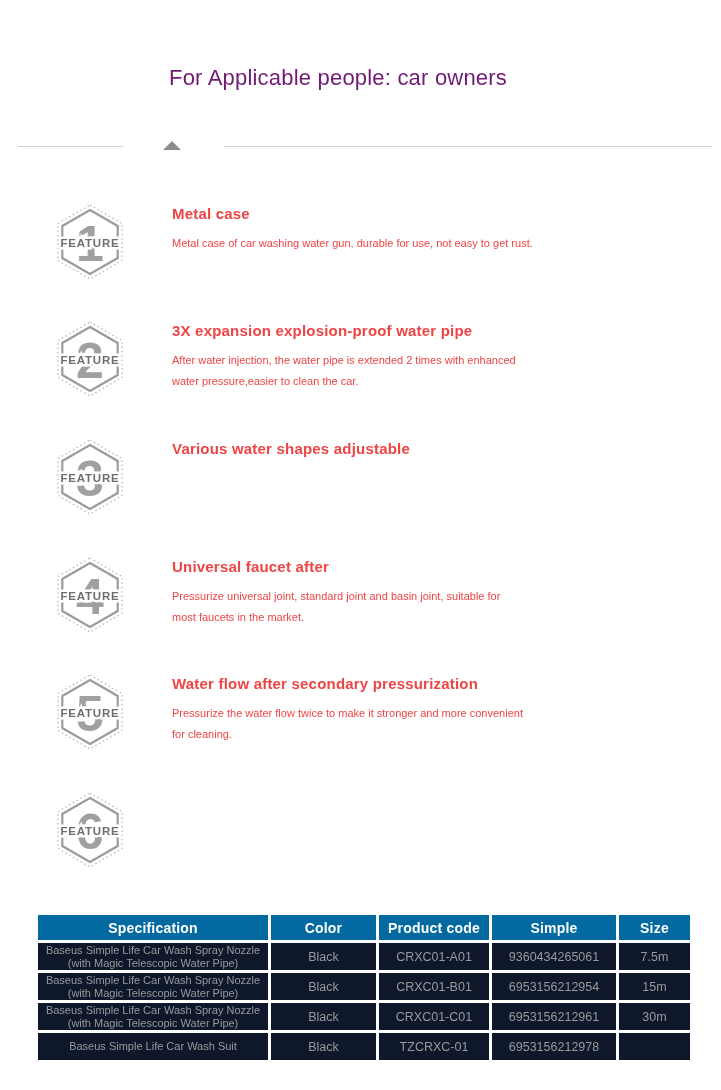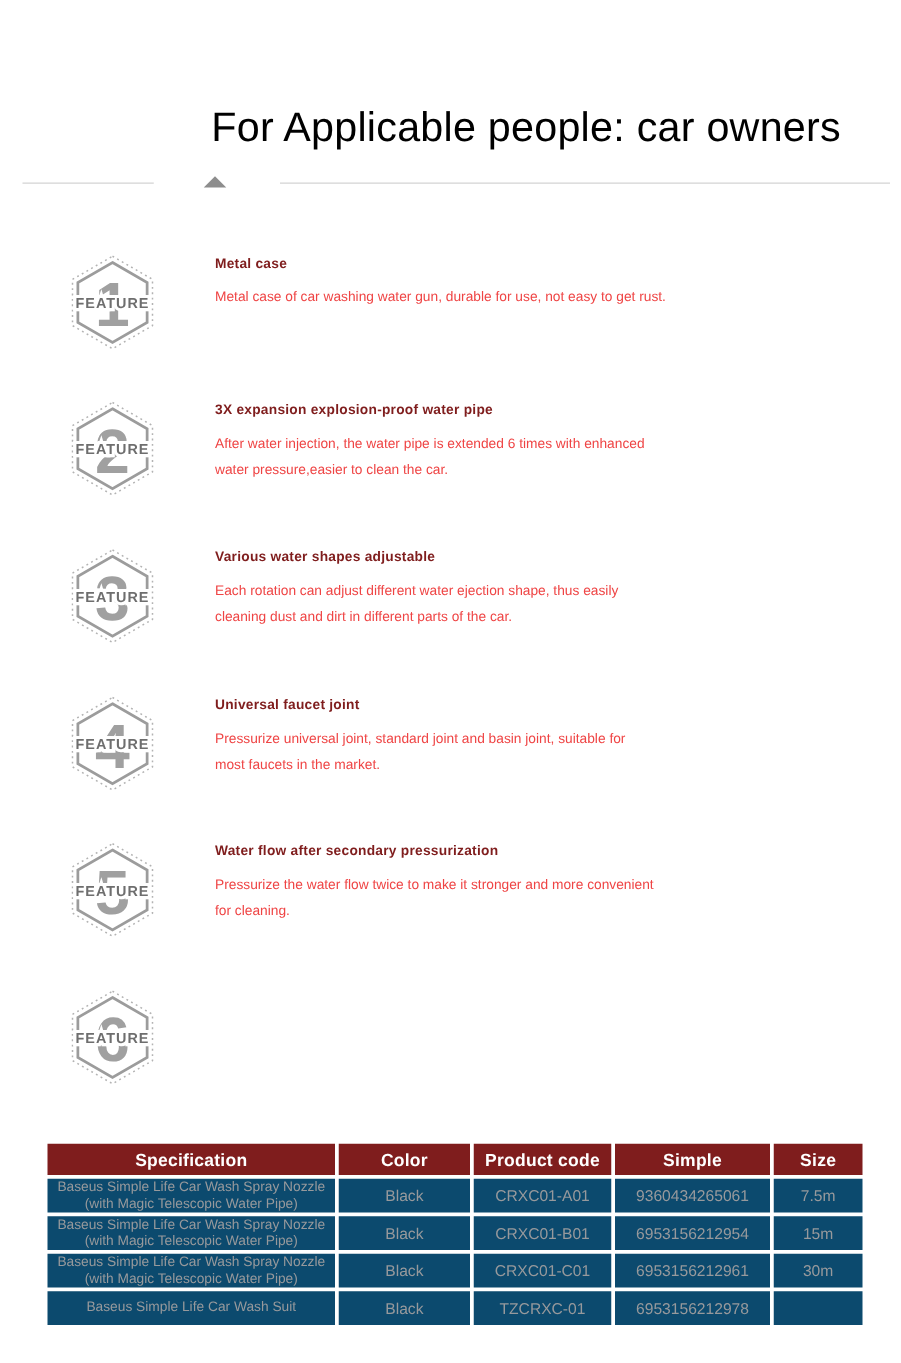"For Applicable people: car owners" .page-title { color: #000000 -> #701a75; font-size: 33px -> 22px; top: 83px -> 65px }
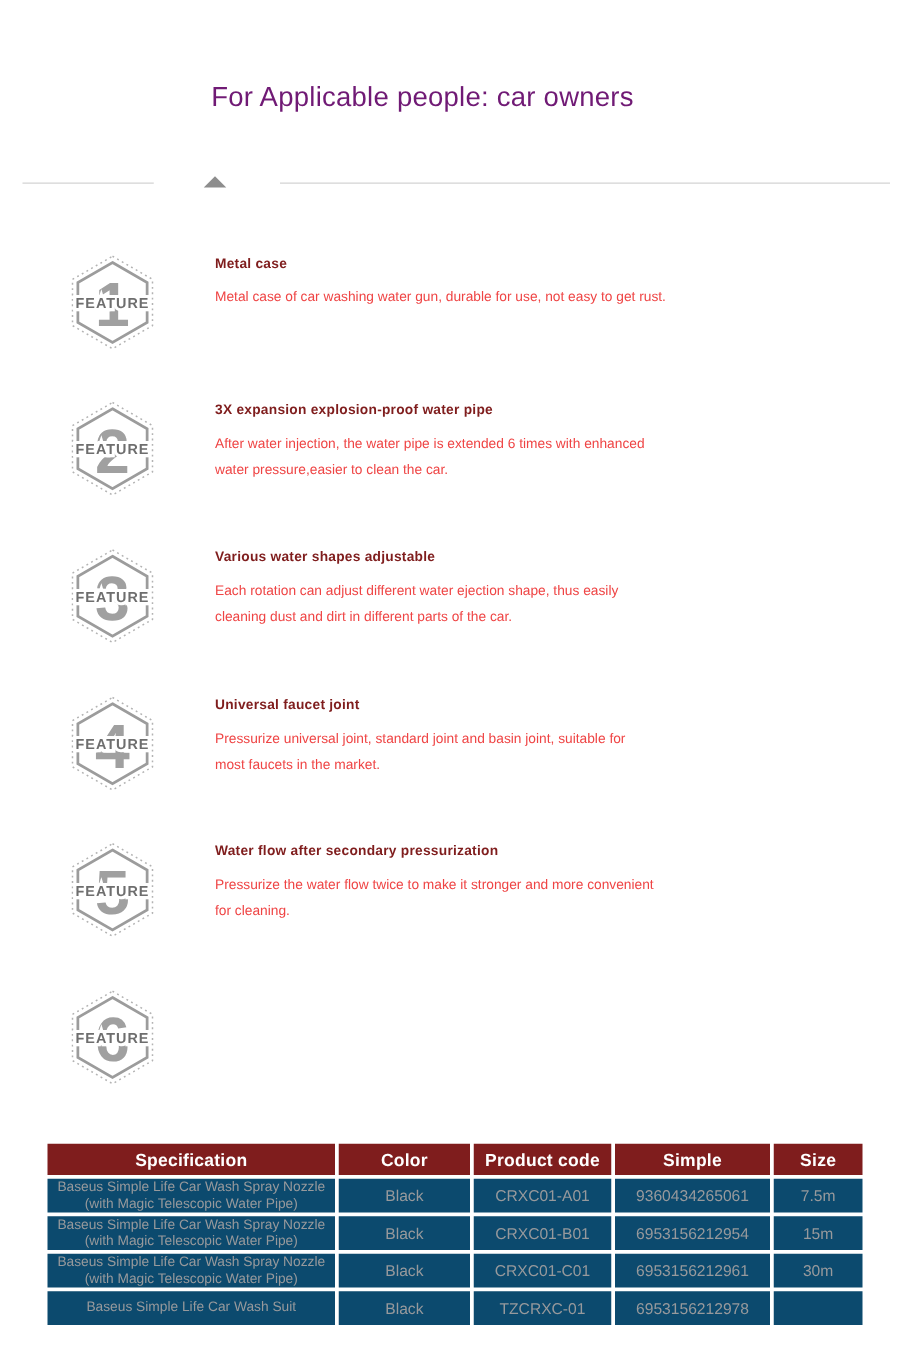"Metal case" .feature-heading { color: #7f1d1d -> #ef4444; font-size: 11px -> 15px }
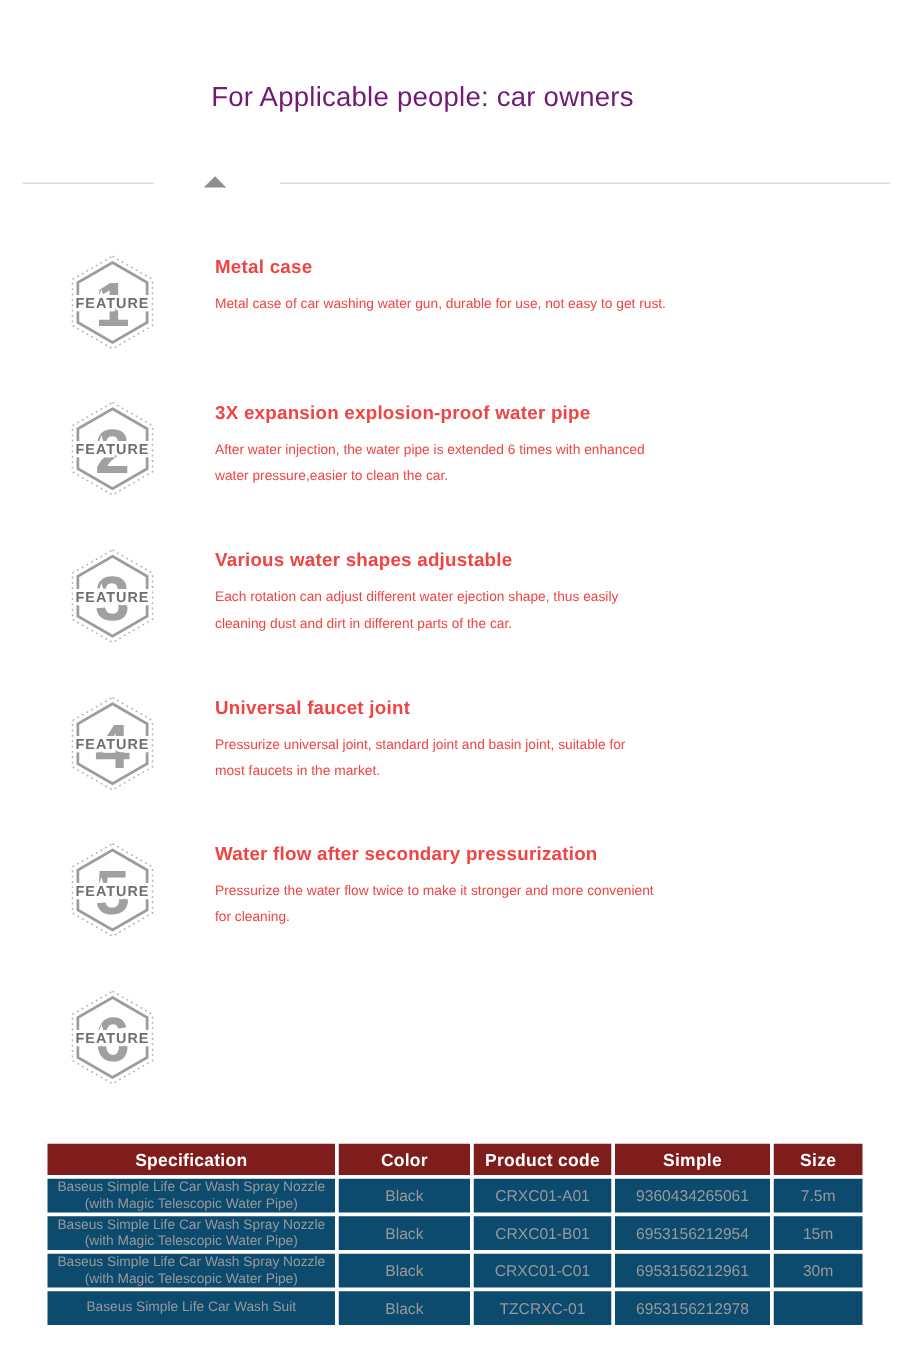"After water injection, the water" p.feature-desc { text: 6 -> 2 }
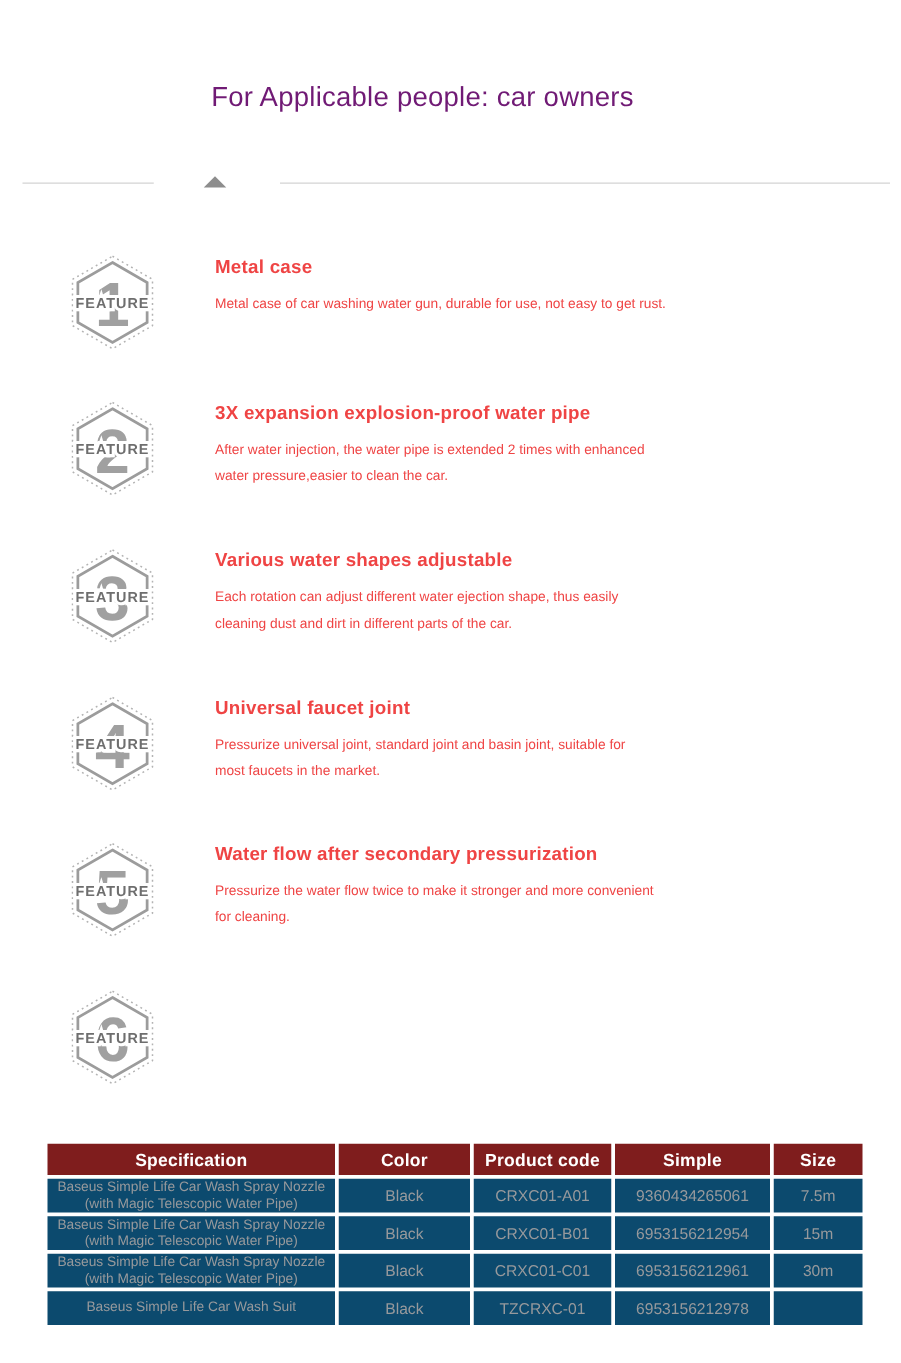"Each rotation can adjust different" p.feature-desc { html: <p>Each rotation can adjust different water ejection shape, thus easily cleaning dust and dirt in different parts of the car.</p> -> none }
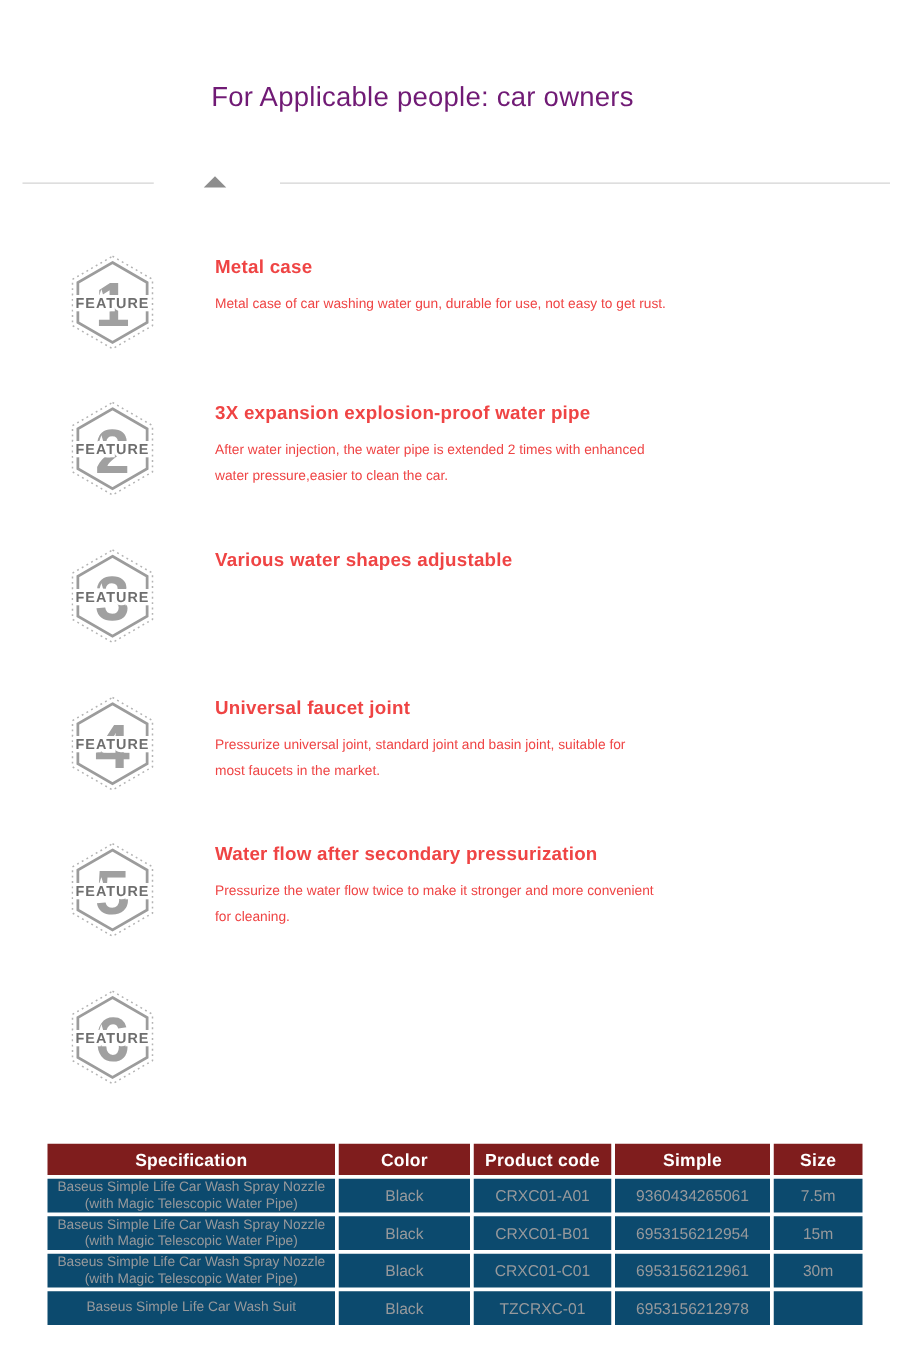"Universal faucet joint" h2.feature-heading { text: joint -> after }
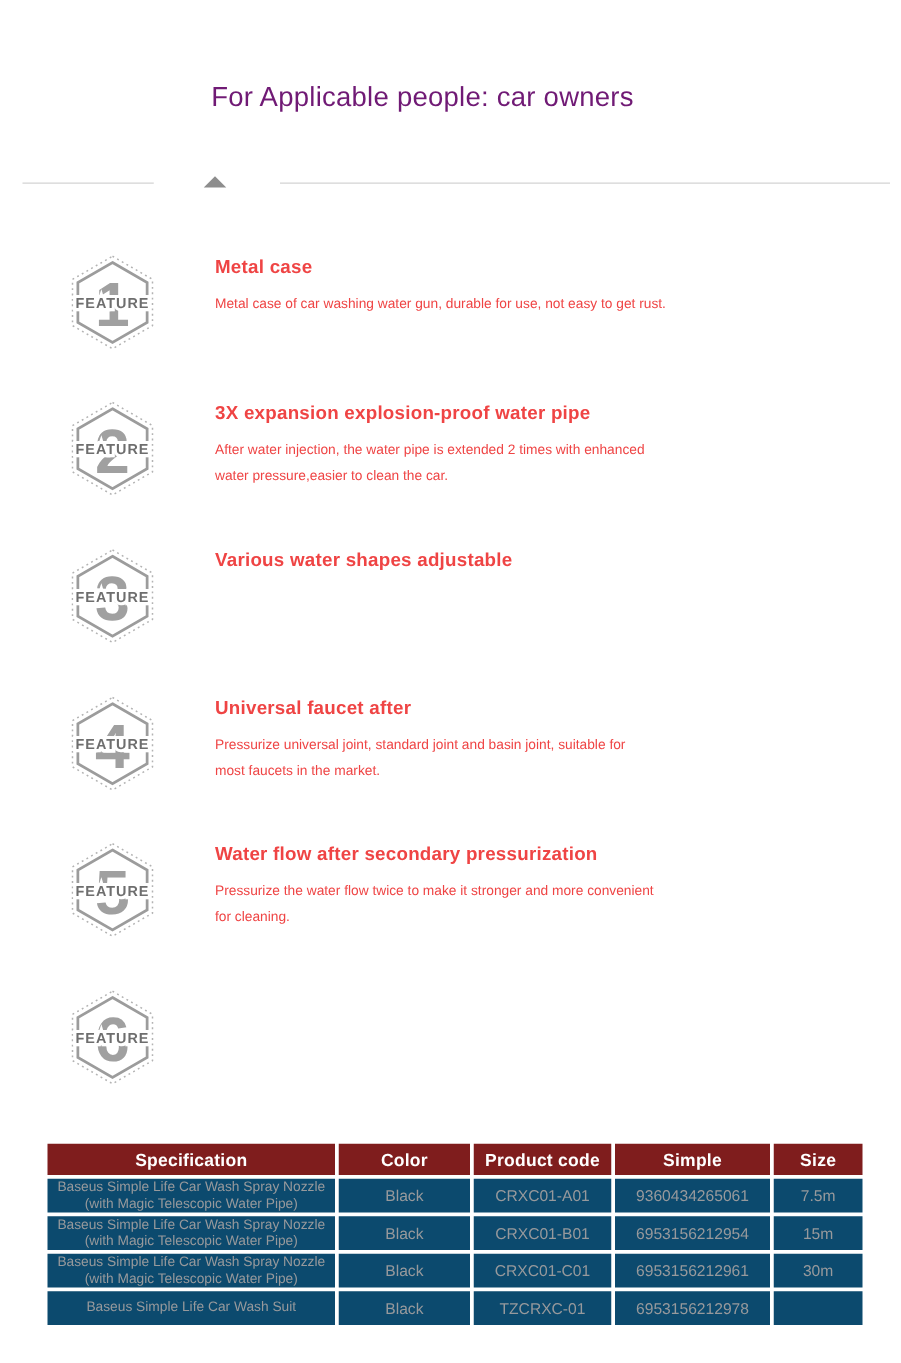"Specification" .th { background: #7f1d1d -> #0369a1 }
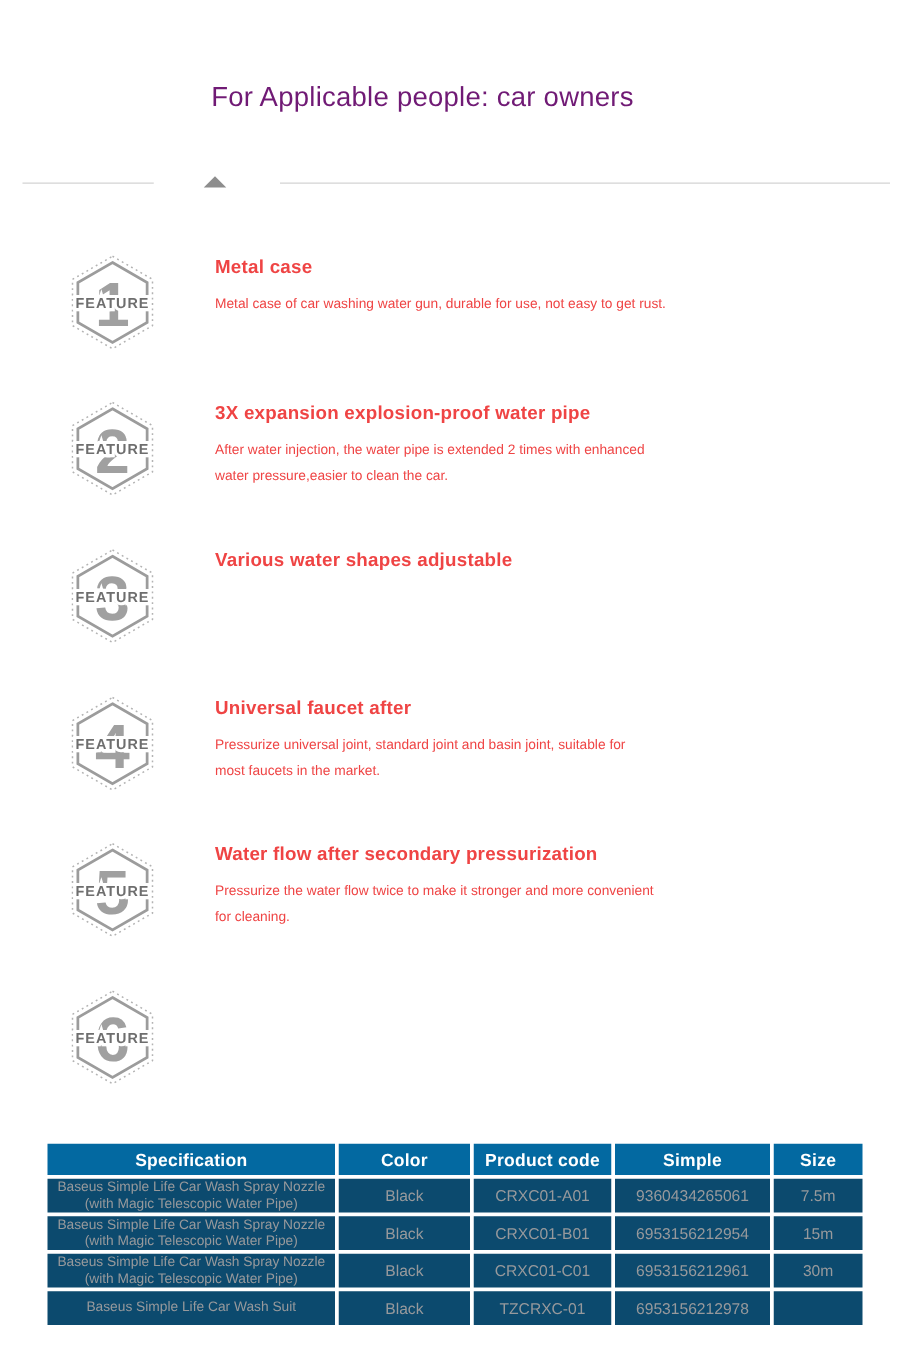"Baseus Simple Life Car Wash" .td { background: #0c4a6e -> #0f172a }
